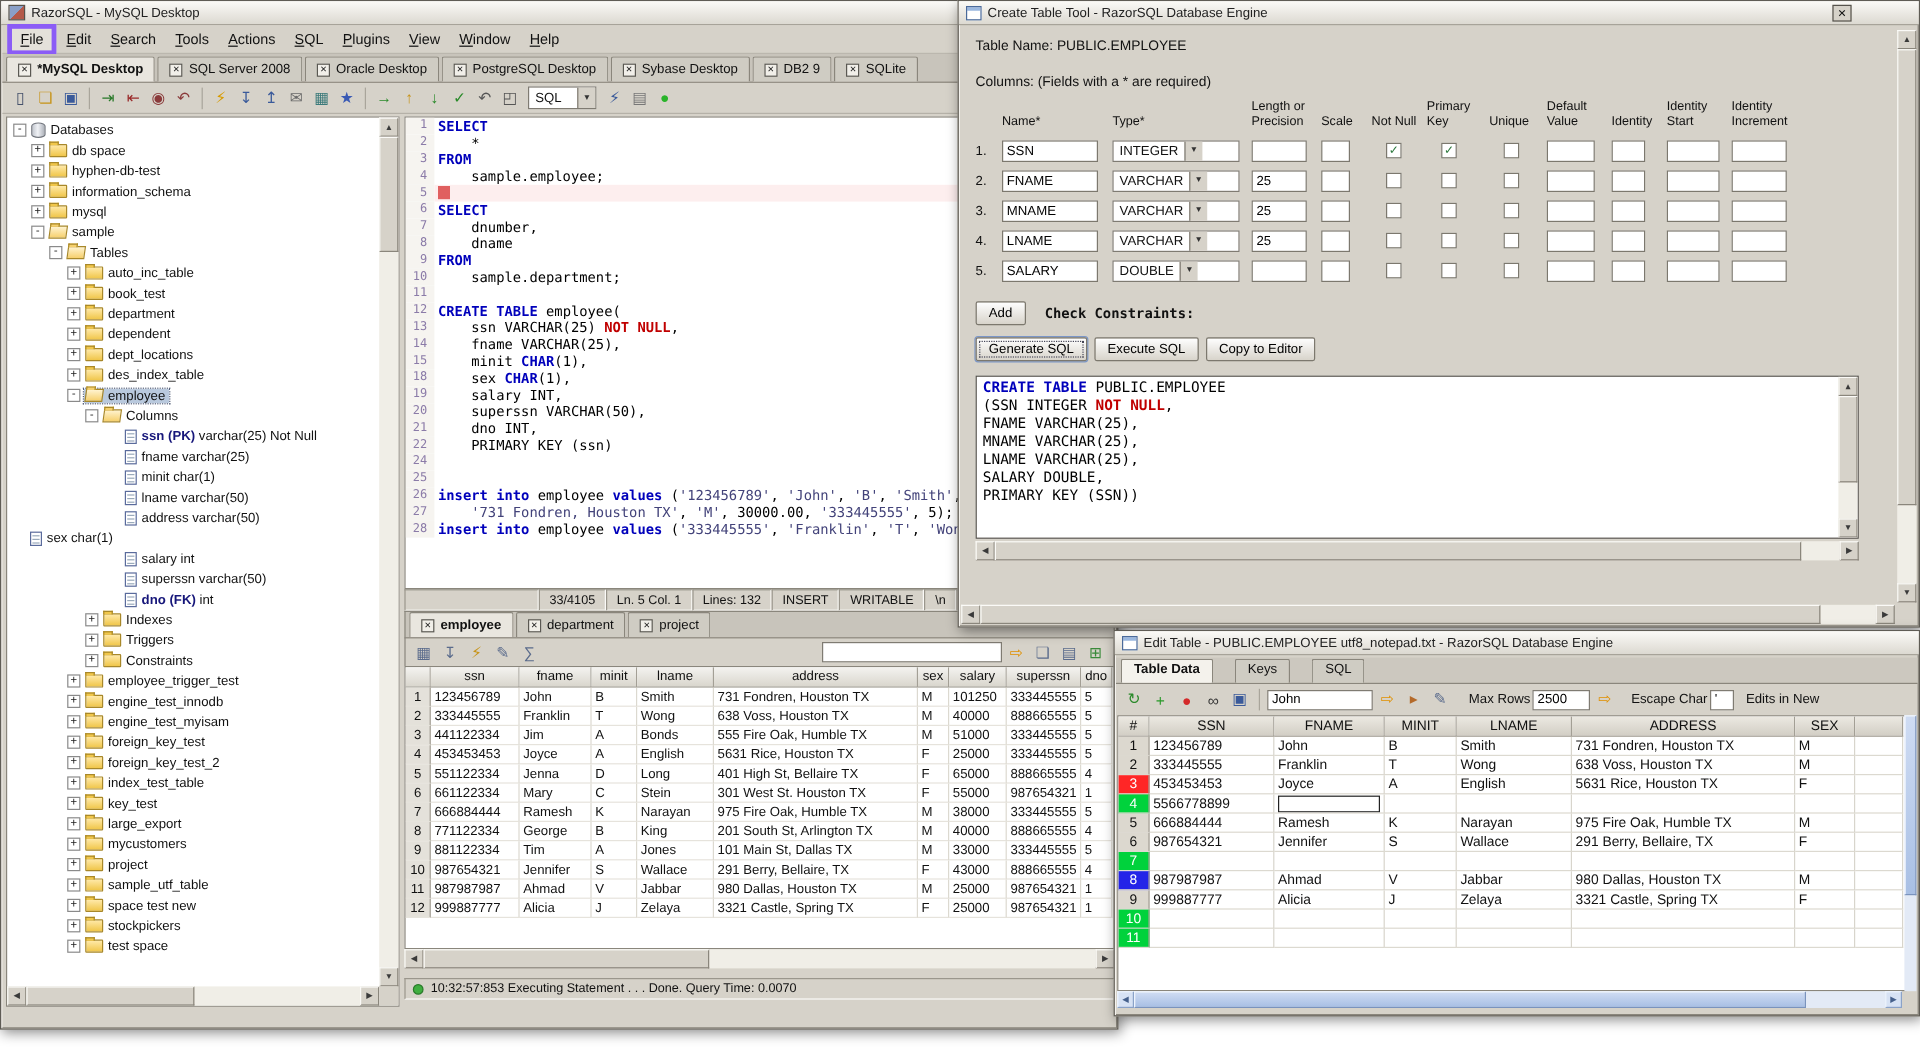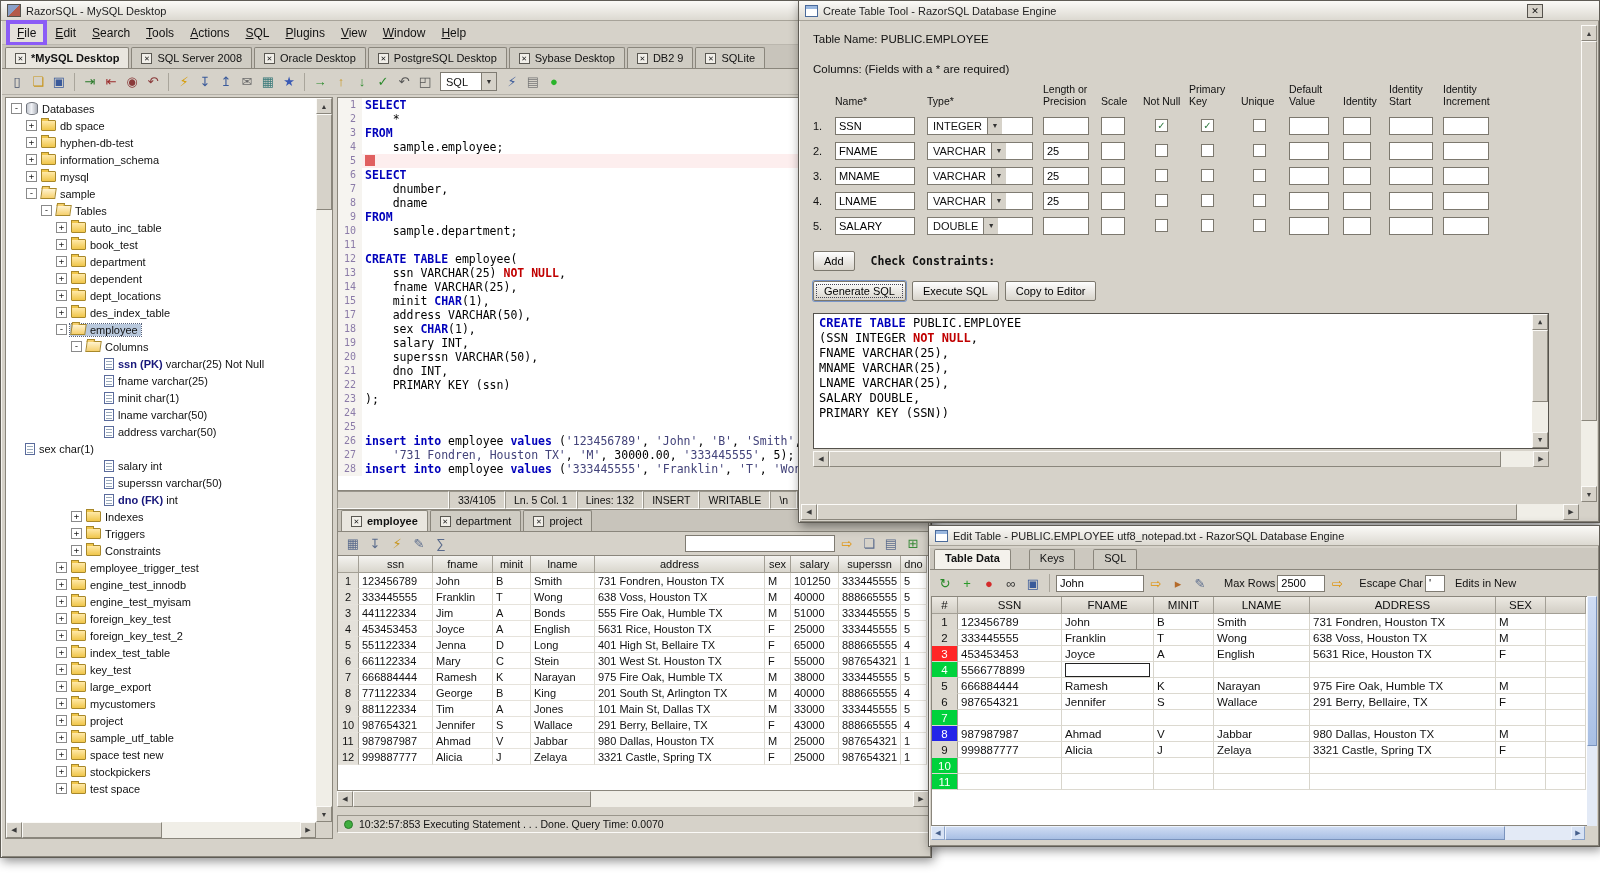"17" div.eline { html: <div><span>17</span><span><span> address VARCHAR(50),</span></span></div> -> none }
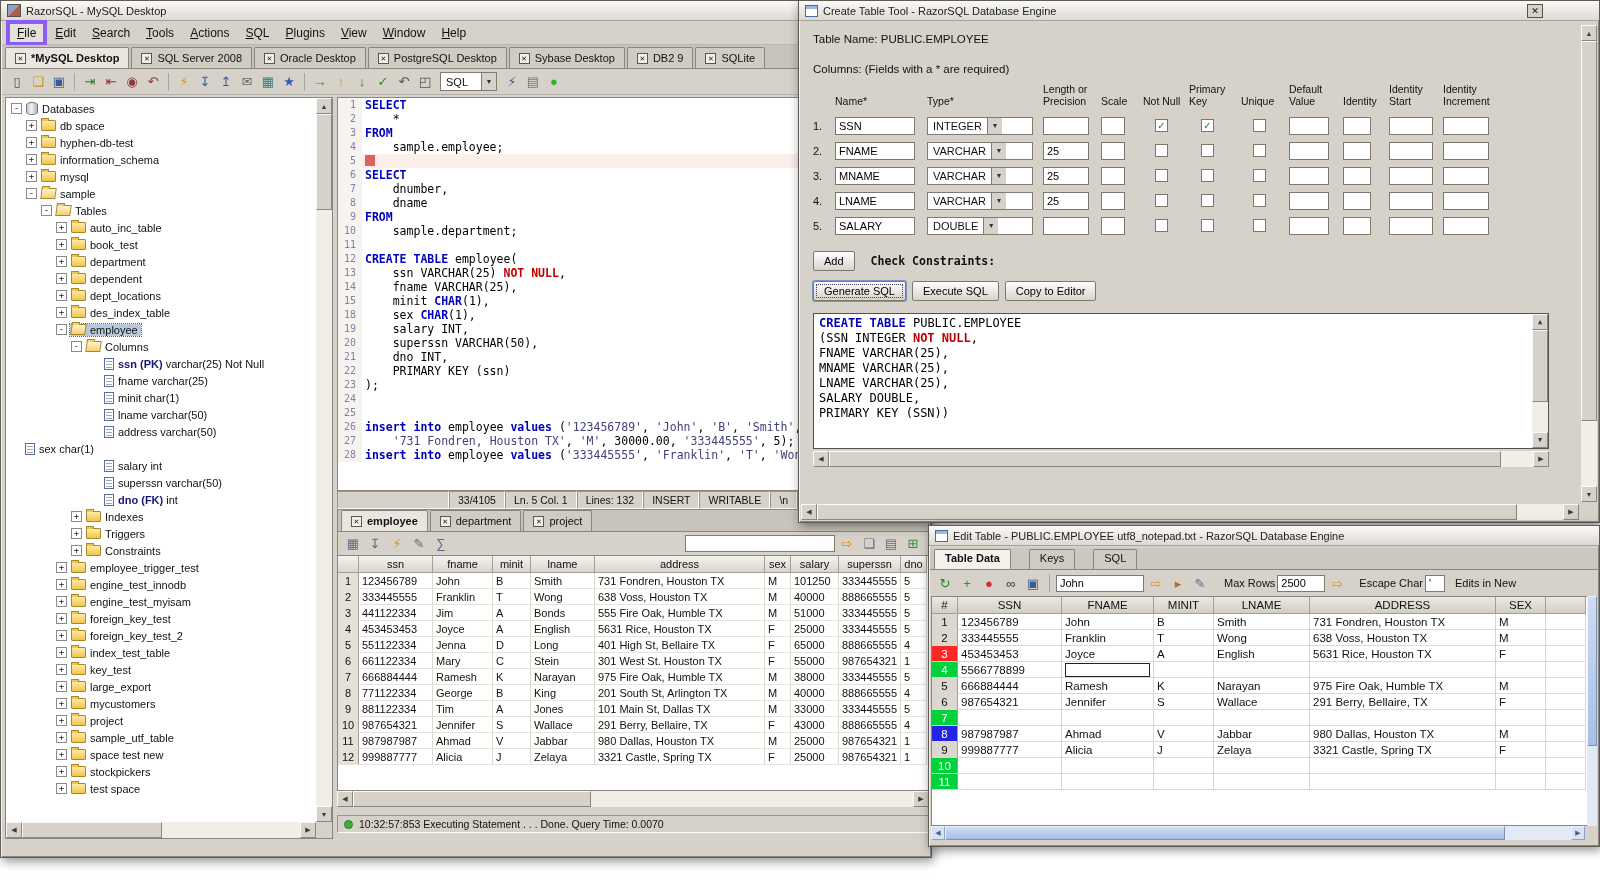"23" div.eline { html: <div><span>23</span><span><span>);</span></span></div> -> none }
